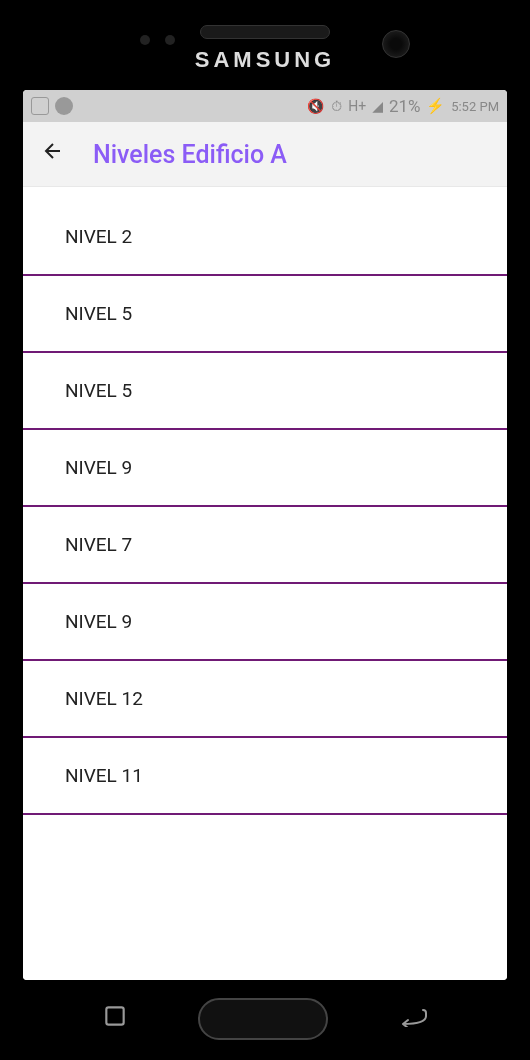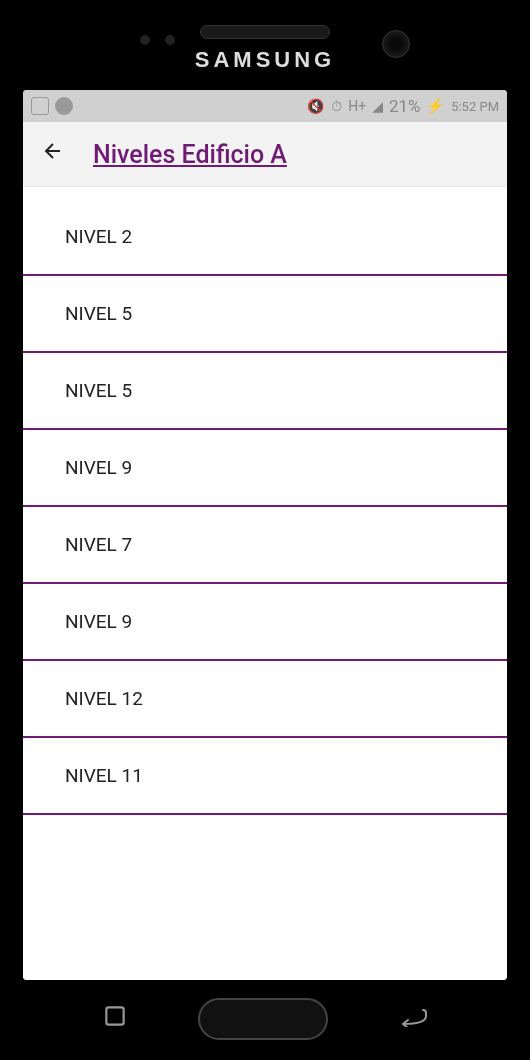"Niveles Edificio A" .header-title { color: #701a75 -> #8b5cf6; text-decoration: underline -> none }
